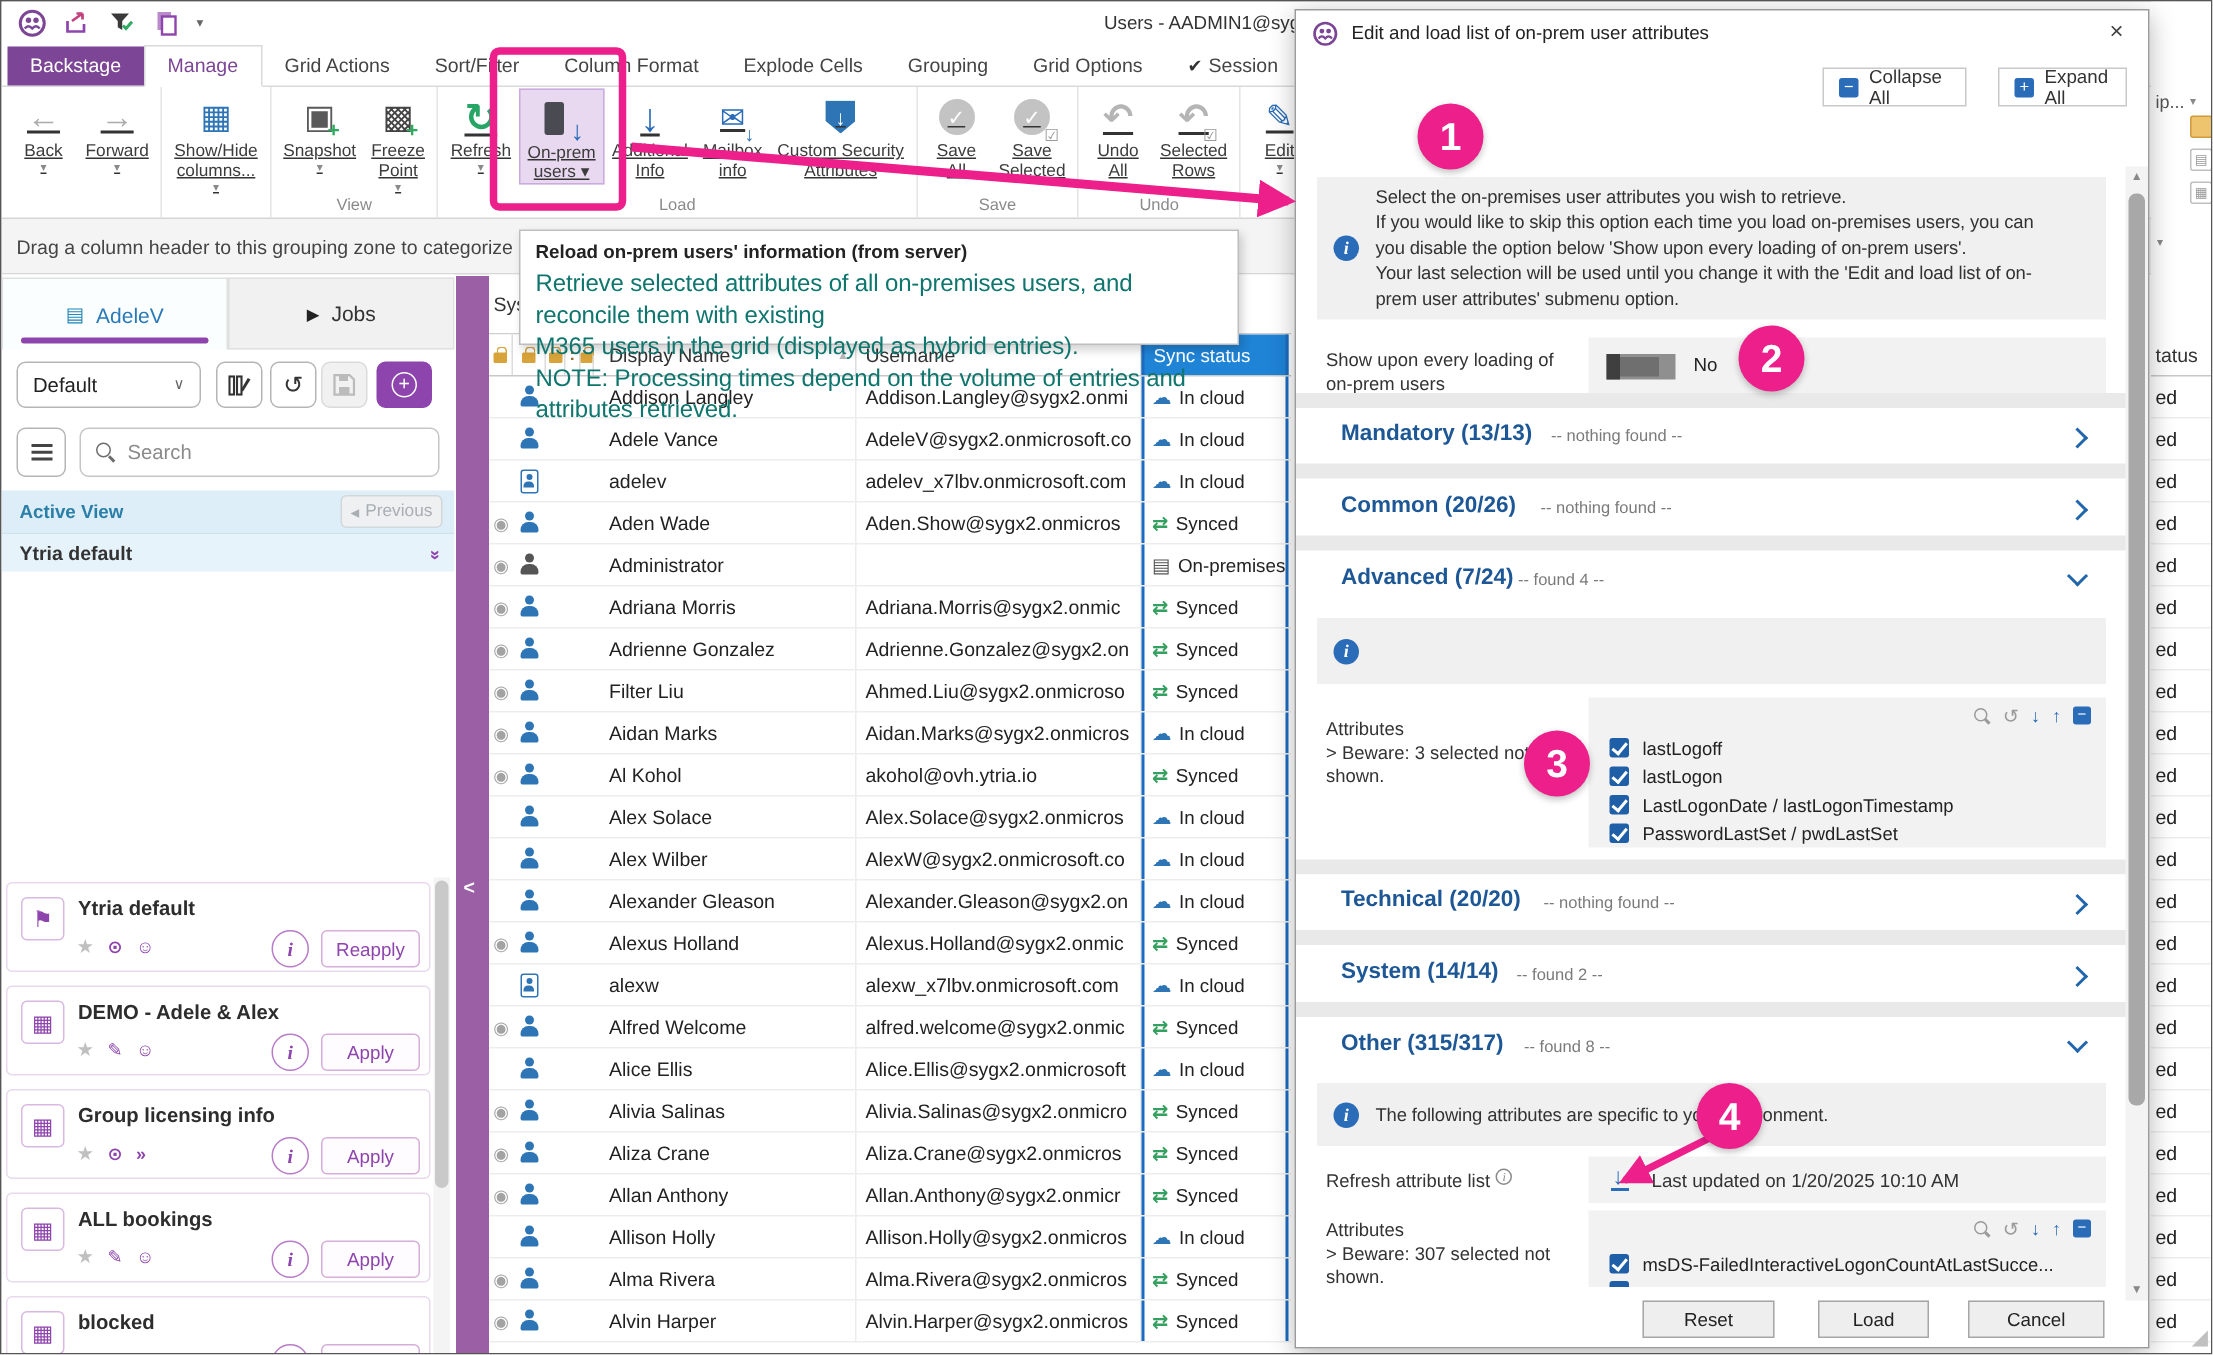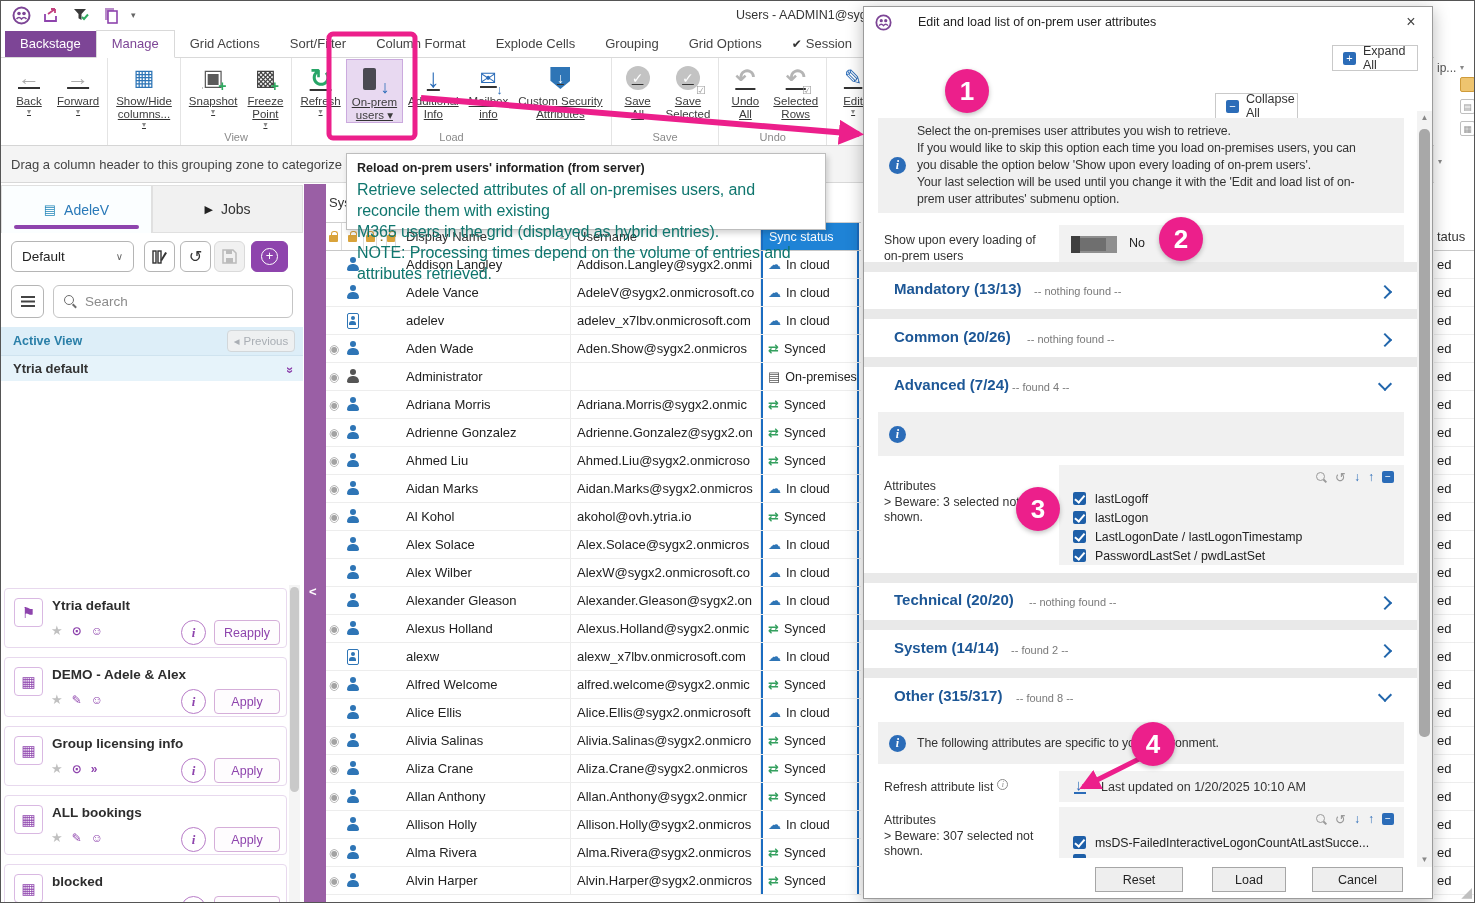"Edit and load list of" .dtitle { gap: 26px -> 9px }
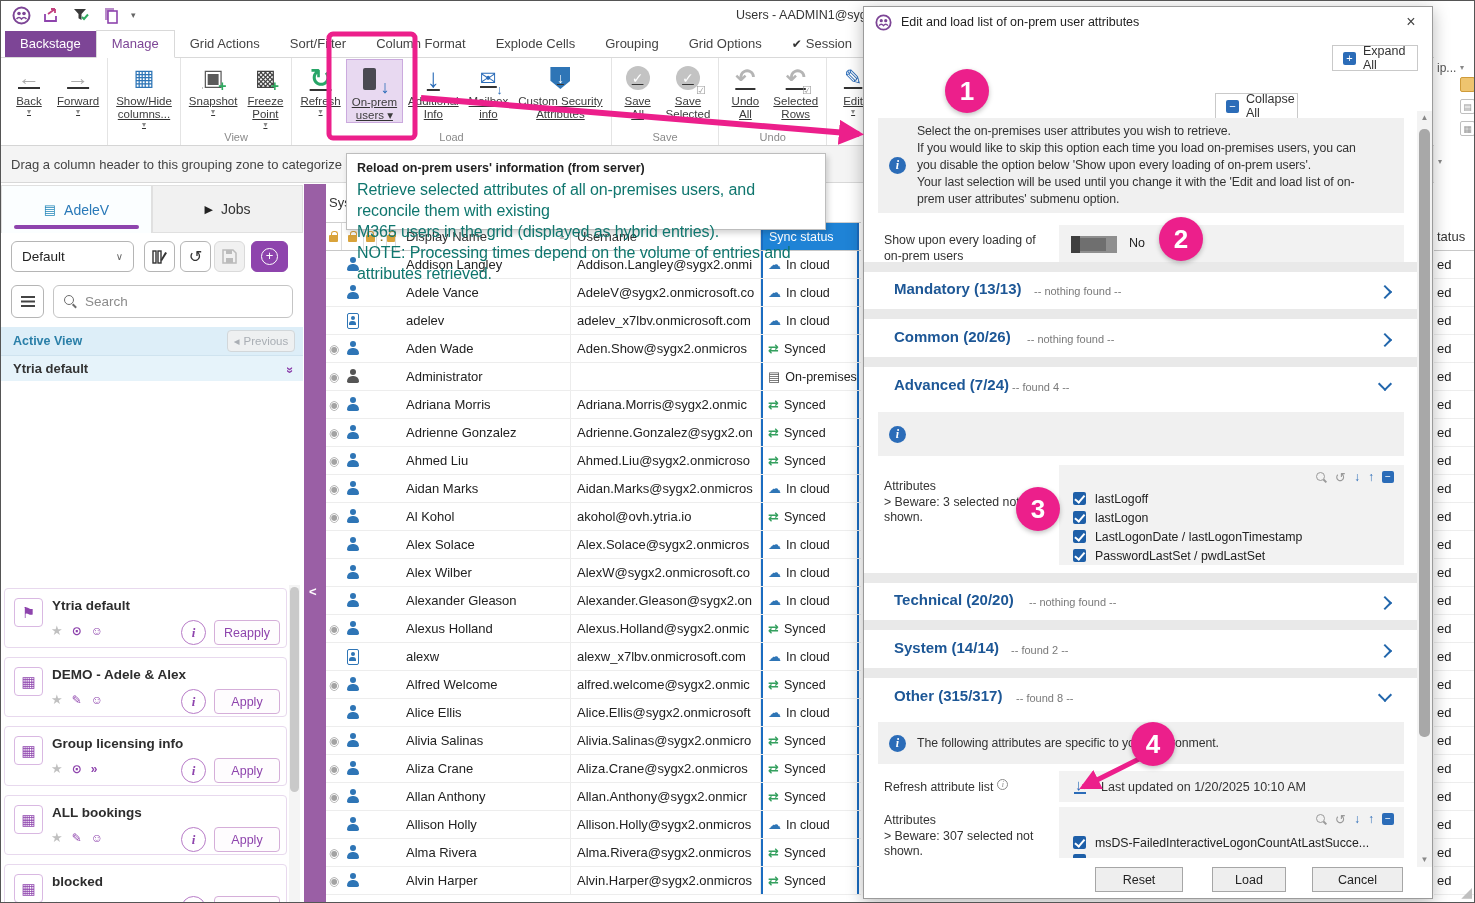"Collapse All" div.collbtn { margin-top: 48px -> none; width: 83px -> 96px }
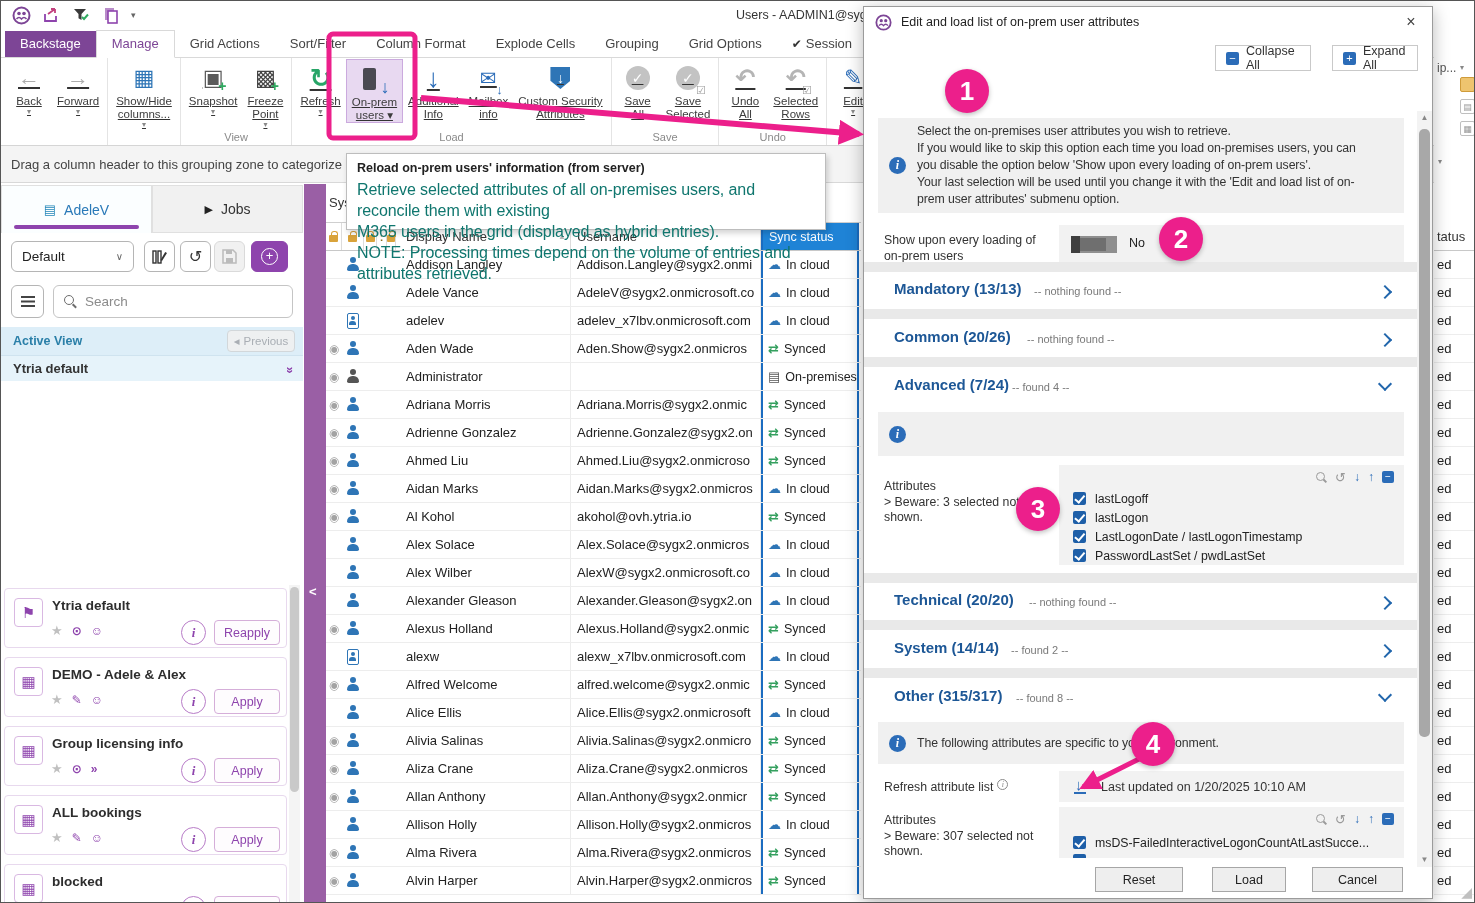"Ahmed Liu" div.gcn { text: Ahmed -> Filter }
